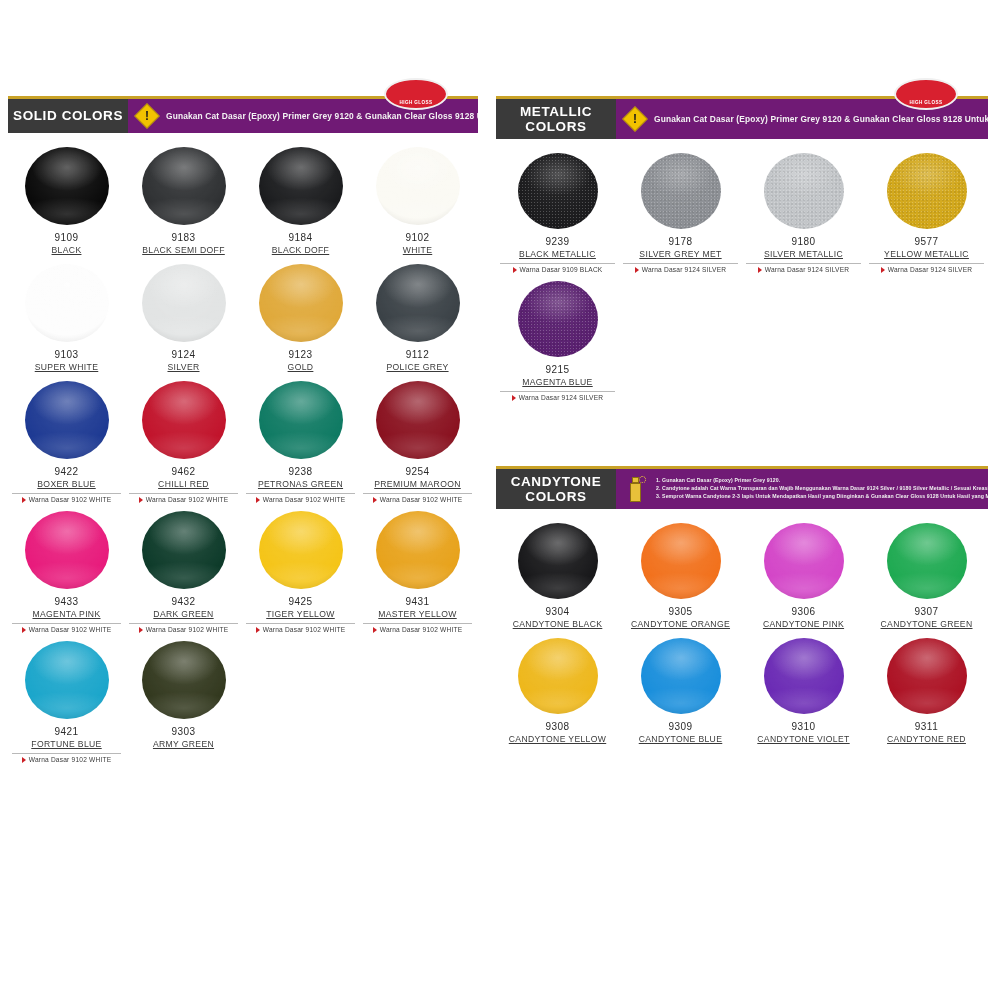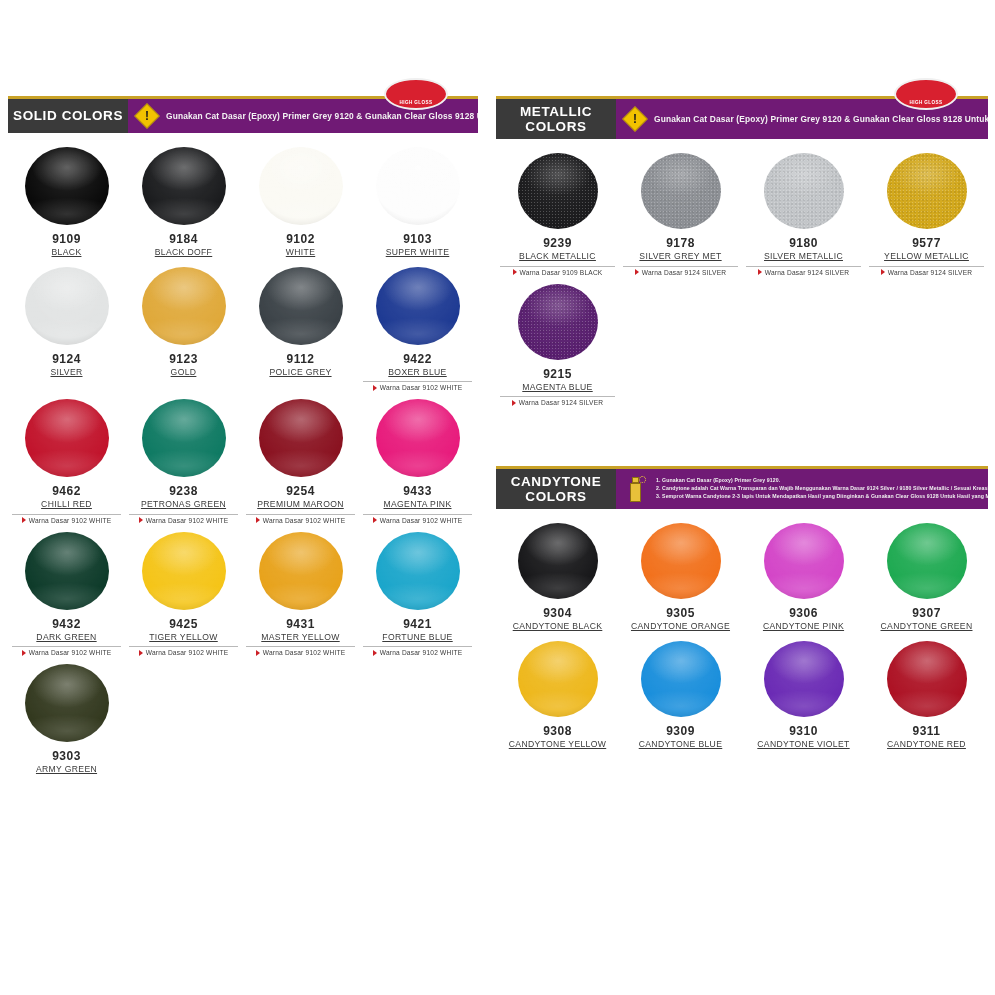"9109" .code { font-size: 12px -> 10px; font-weight: bold -> normal }
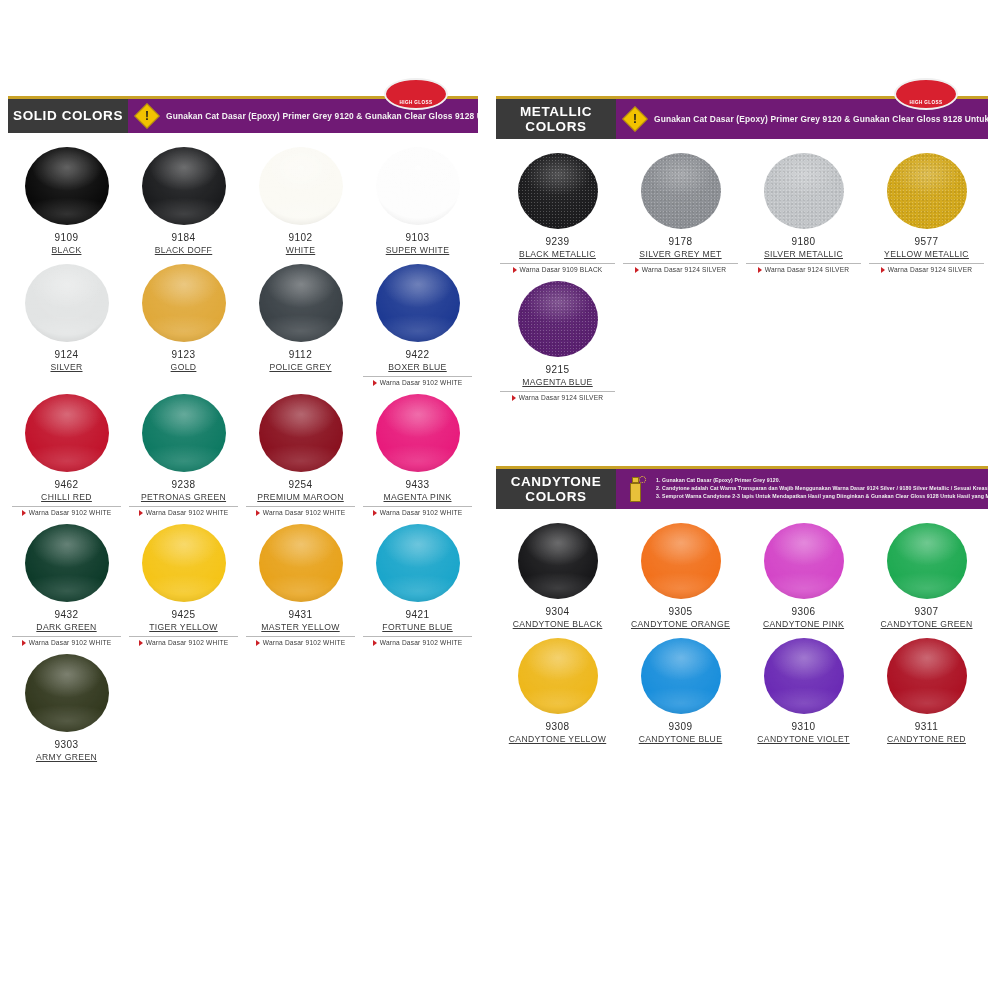"9183" div.cell { html: none -> <div> <div></div> <div>9183</div> <div>BLACK SEMI DOFF</div> </div> }
